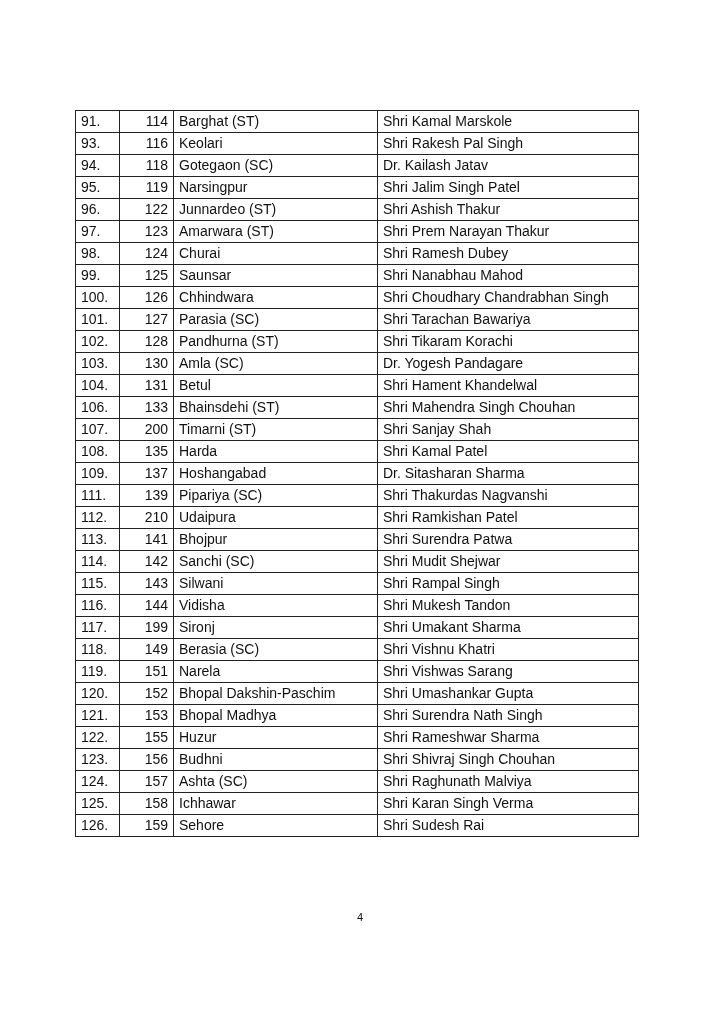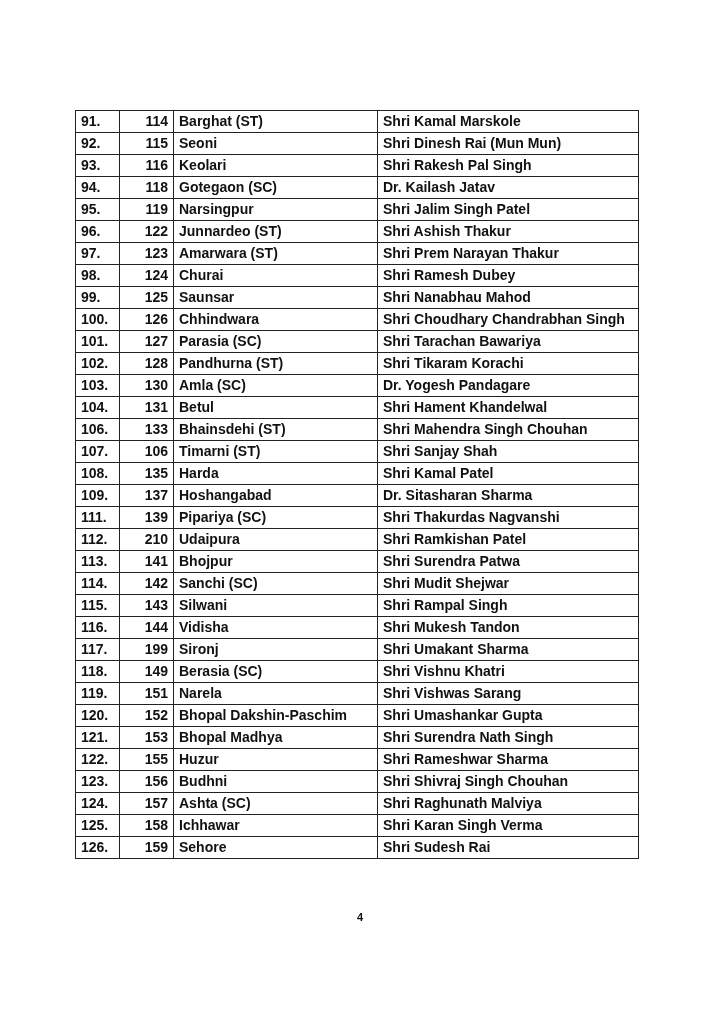"91." .page { font-weight: bold -> none }
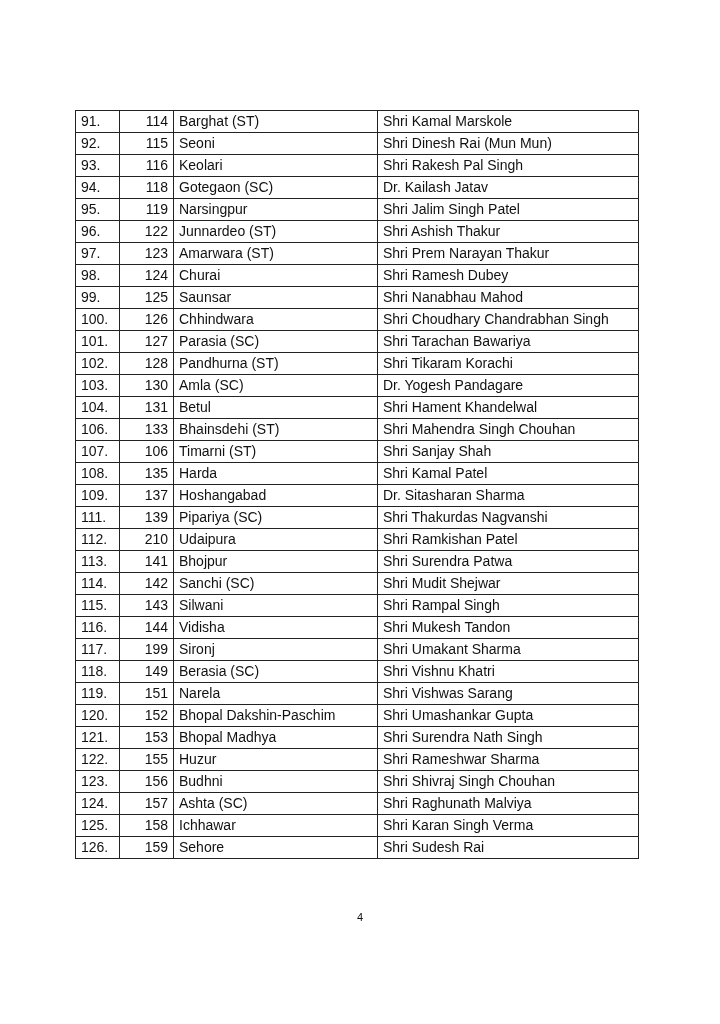"92." tr { html: <tr> <td>92.</td> <td>115</td> <td>Seoni</td> <td>Shri Dinesh Rai (Mun Mun)</td> </tr> -> none }
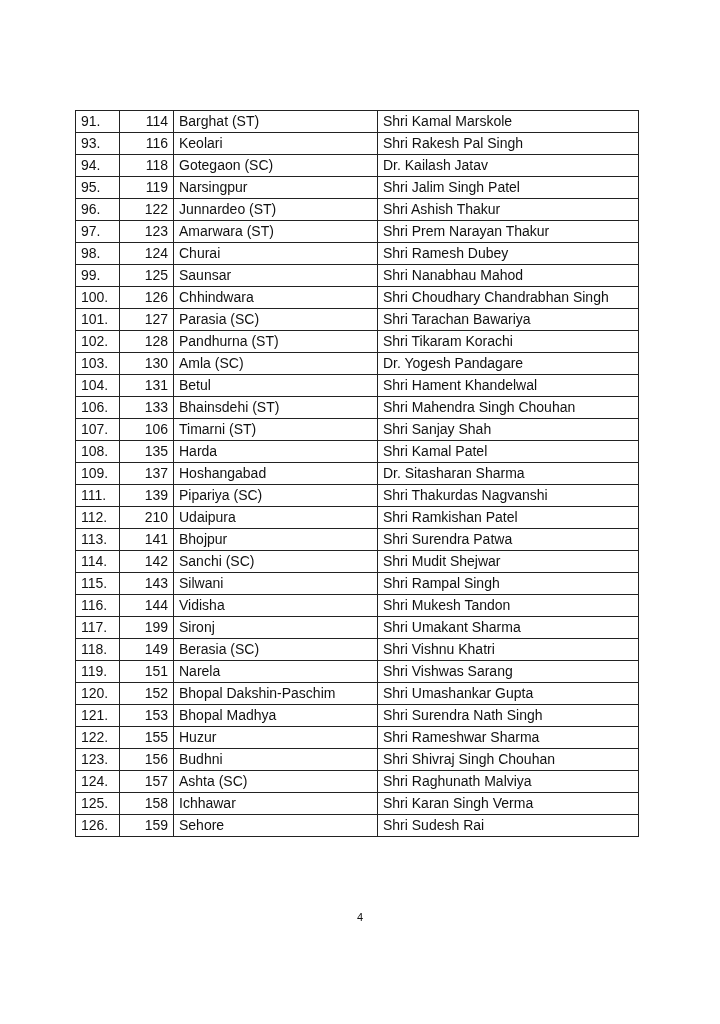"106" td.ac { text: 106 -> 200 }
